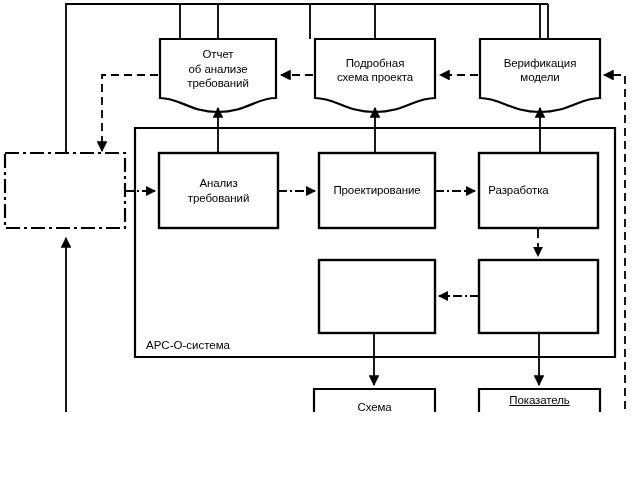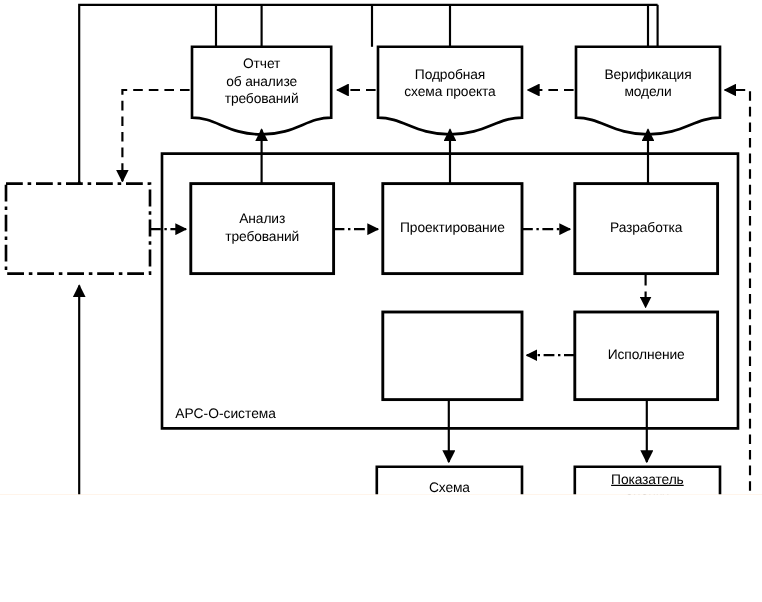"Отчет" #diagram-root { background: #fdba74 -> #0ea5e9 }
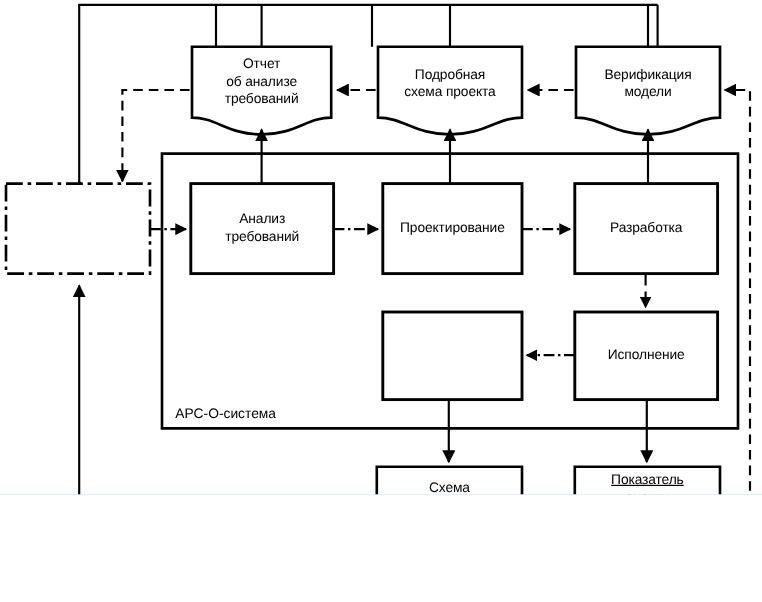"Разработка" div.node-label { left: 479px -> 459px }
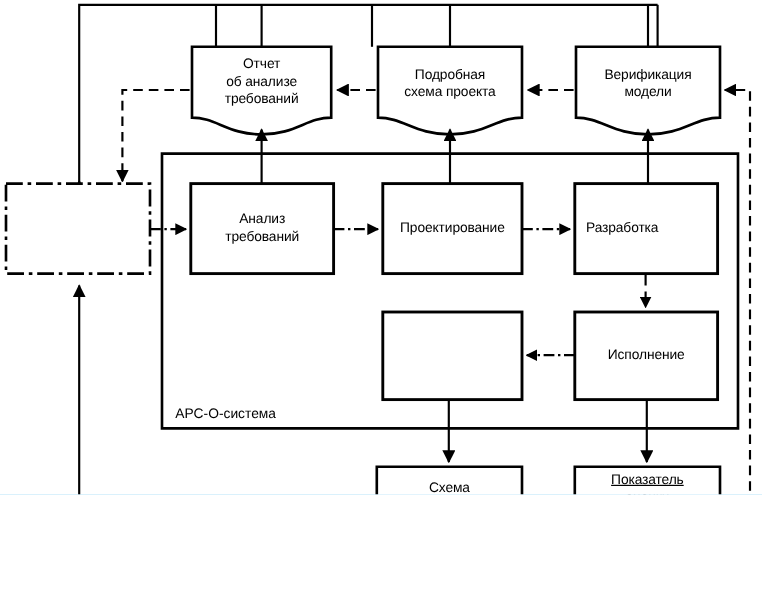"Исполнение" div.node-label { html: <div>Исполнение</div> -> none }
